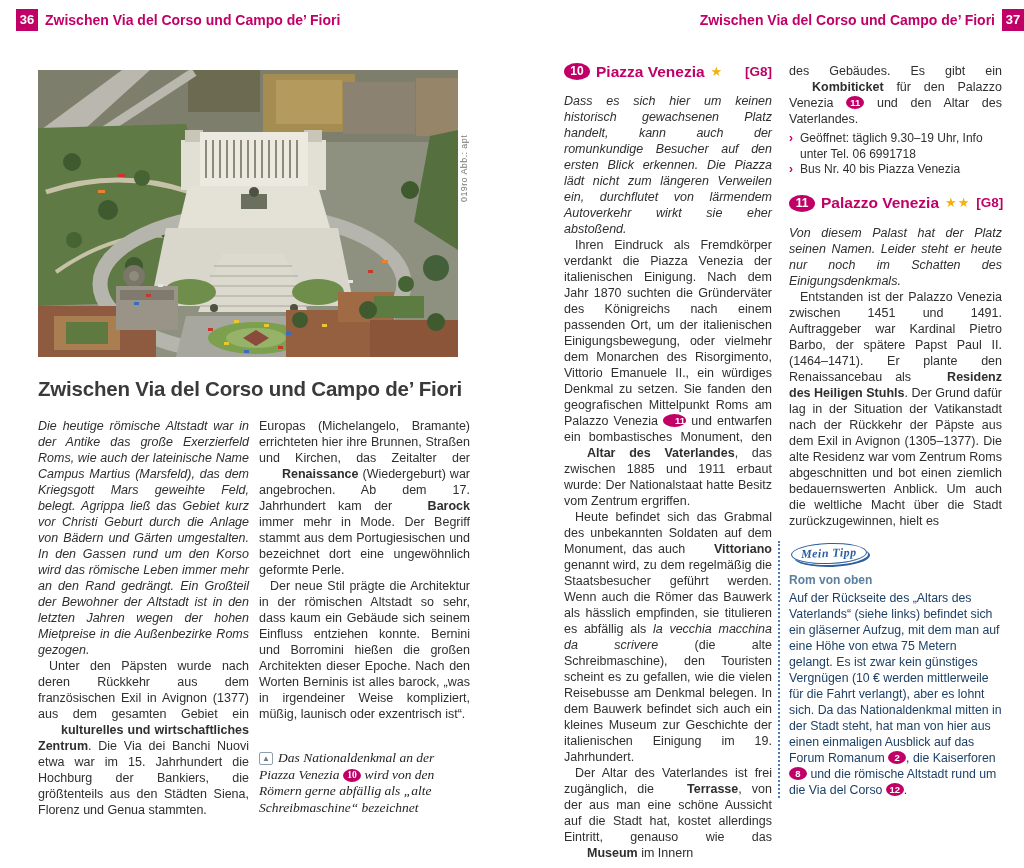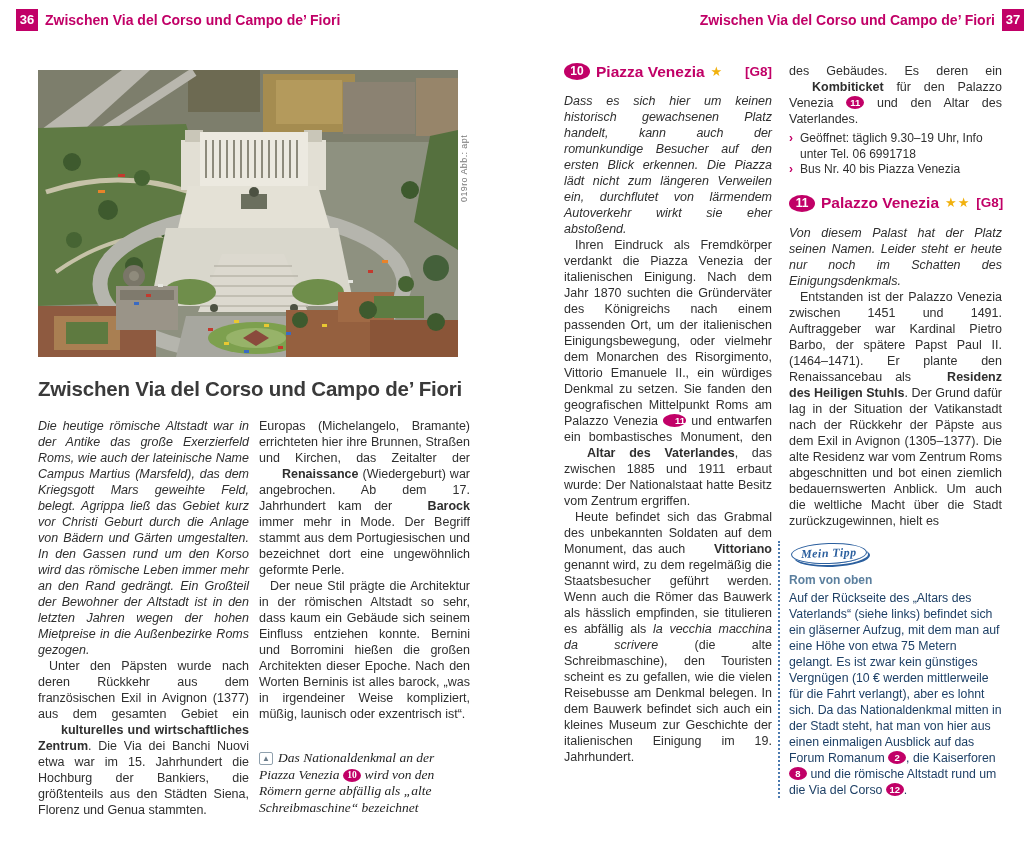"des Gebäudes. Es deren ein" span { text: deren -> gibt }
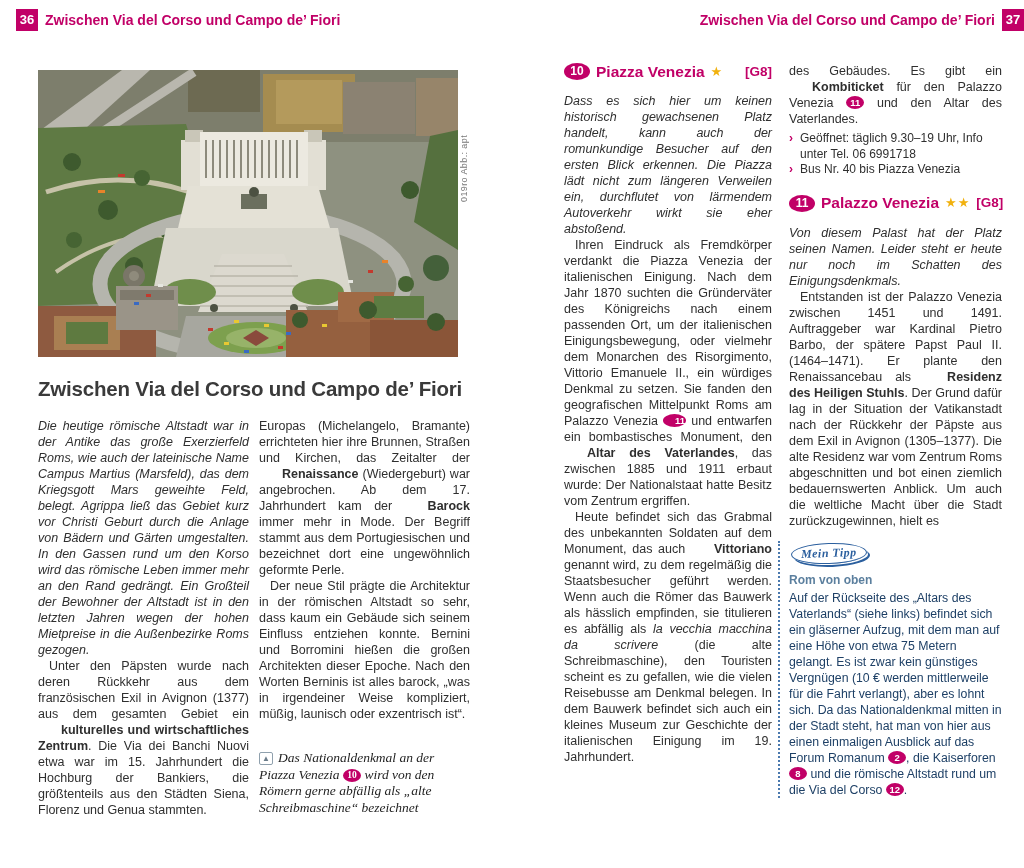"Der Altar des Vaterlandes ist" p.para { html: none -> <p><span>Der Altar des Vaterlandes ist frei zugänglich, die </span><span>Terrasse</span><span>, von der aus man eine schöne Aussicht auf die Stadt hat, kostet allerdings Eintritt, genauso wie das </span><span>Museum</span><span> im Innern</span></p> }
